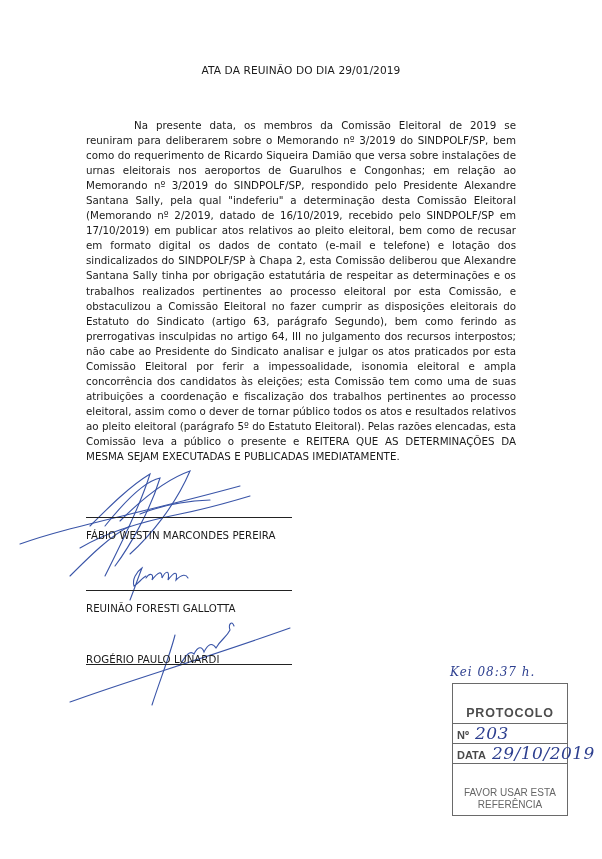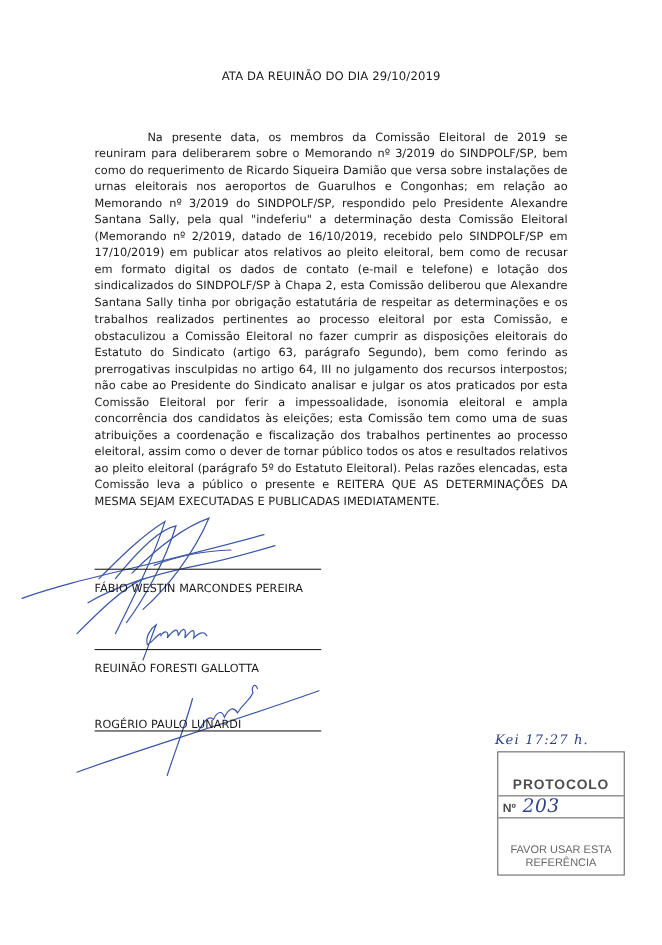"ATA DA REUINÃO DO DIA" div.title { text: 29/10/2019 -> 29/01/2019 }
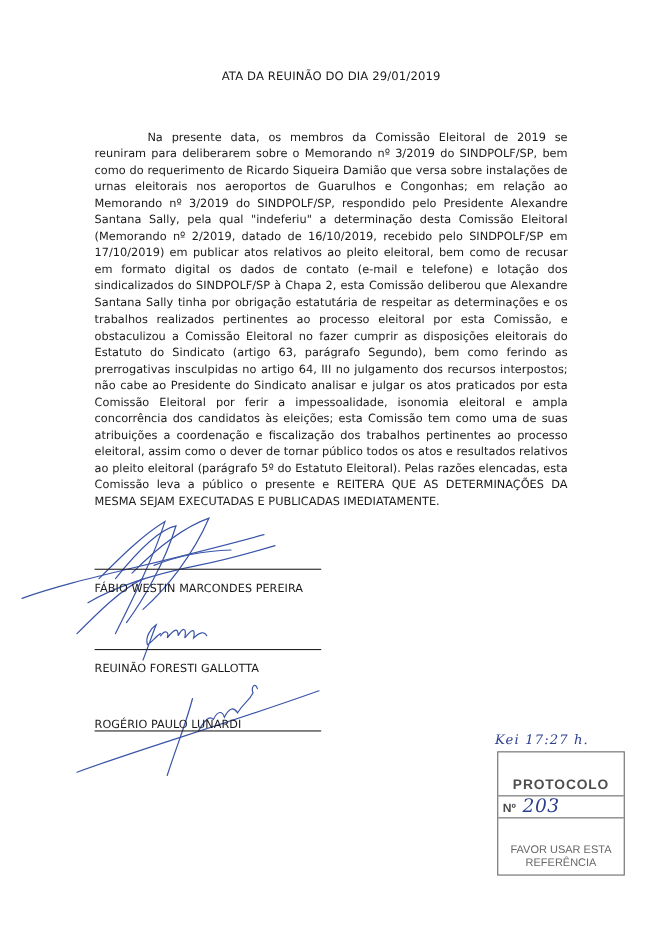"Kei 17:27 h." div.stamp-note { text: 17:27 -> 08:37 }
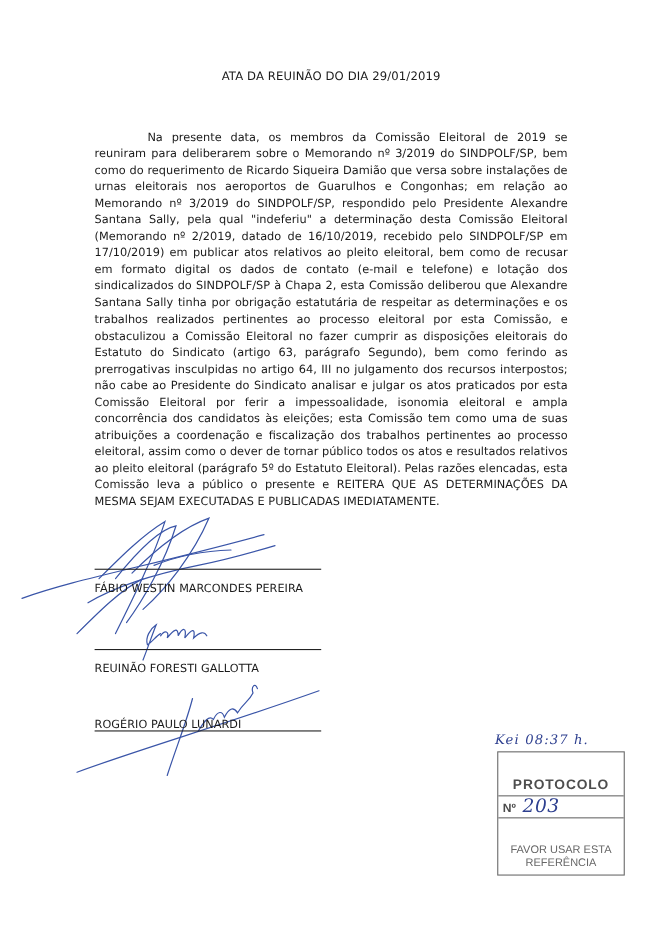"DATA 29/10/2019" div.row { html: none -> <div> <span>DATA</span><span>29/10/2019</span> </div> }
